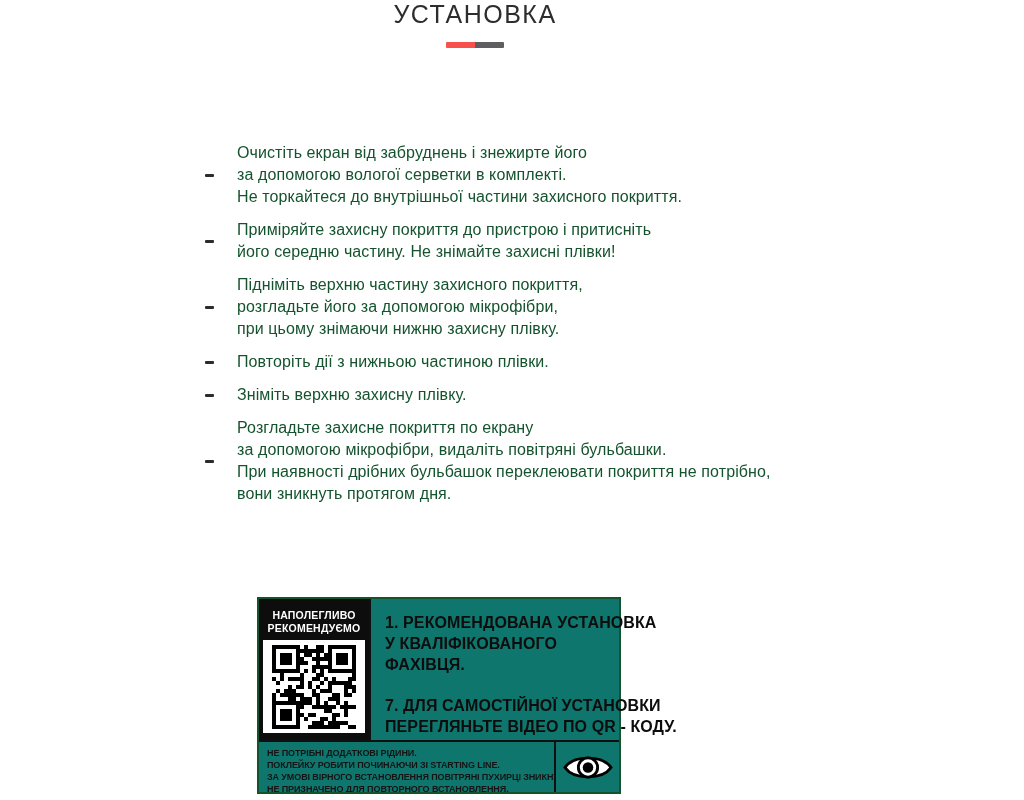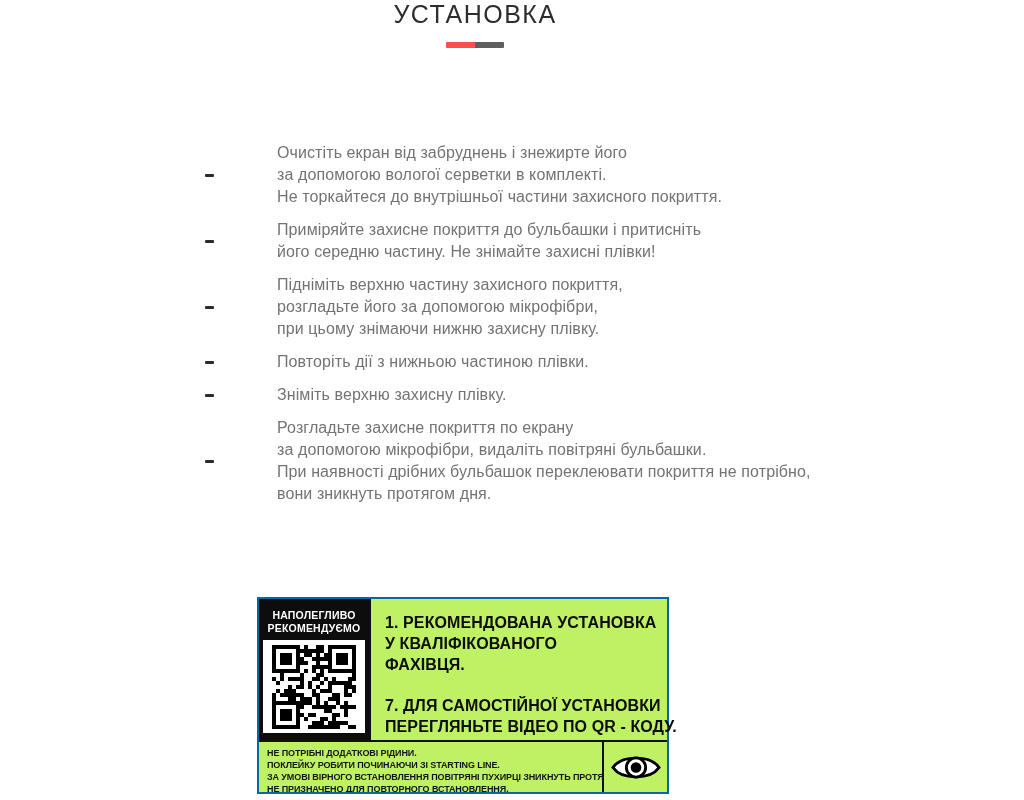"Очистіть екран від забруднень і" .step-text { color: #737373 -> #14532d; margin-left: 40px -> none }
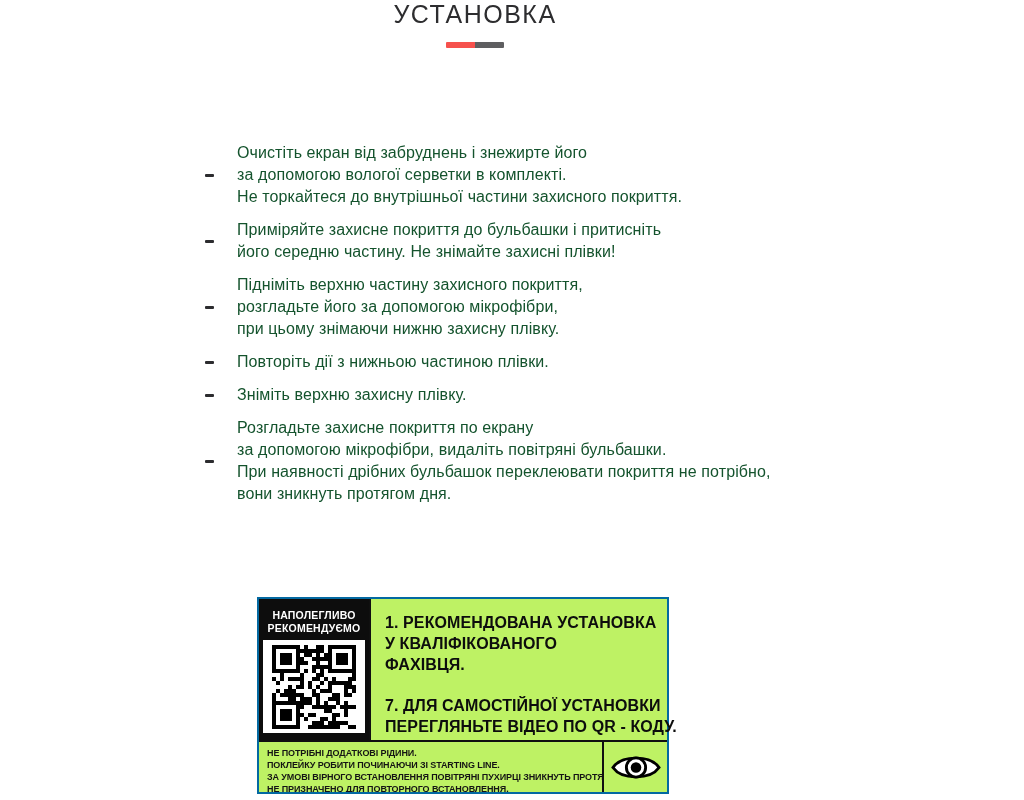"Приміряйте захисне покриття до бульбашки" span.step-text { text: захисне покриття до бульбашки -> захисну покриття до пристрою }
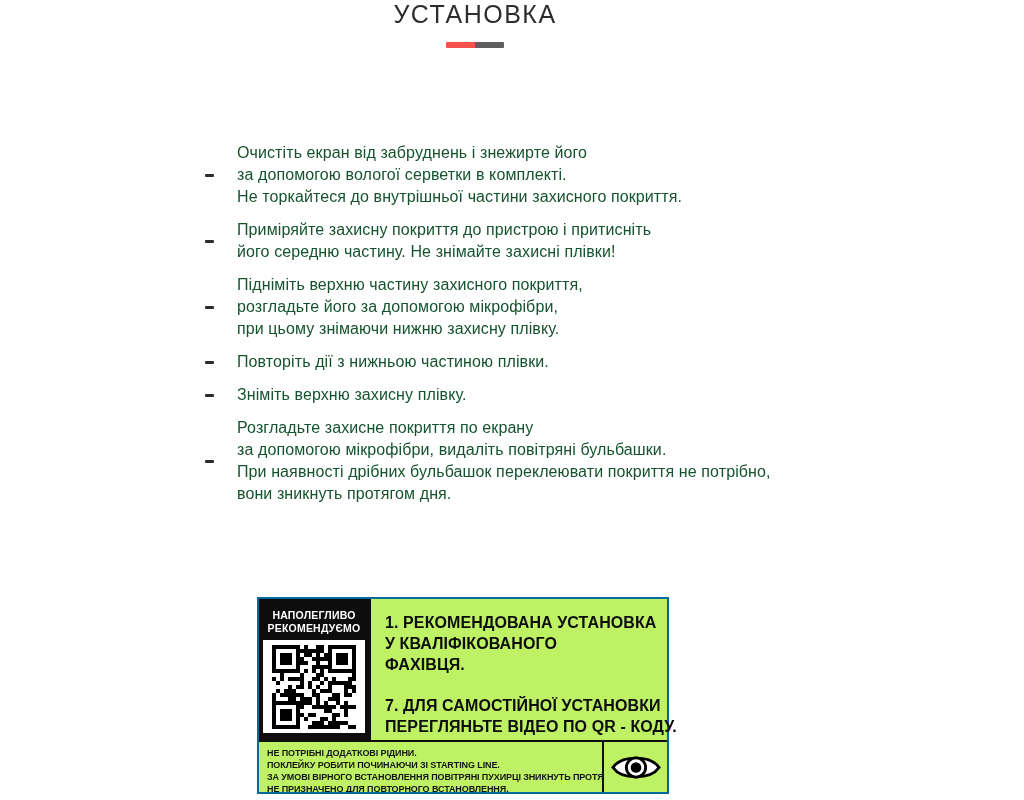"НАПОЛЕГЛИВО" .rec-box { background: #bef264 -> #0f766e; border: 2px solid #0369a1 -> 2px solid #14532d; width: 412px -> 364px }
